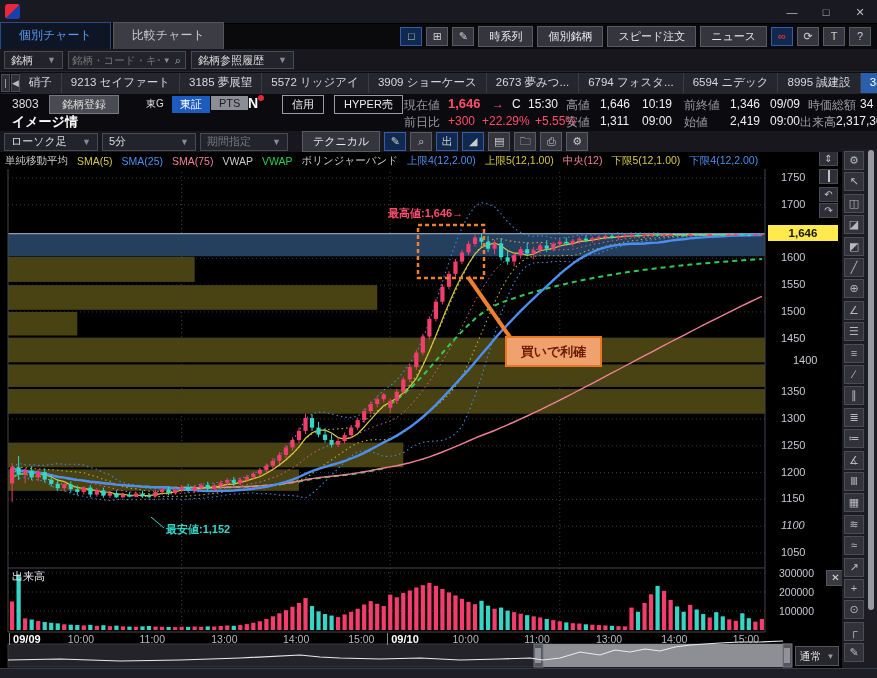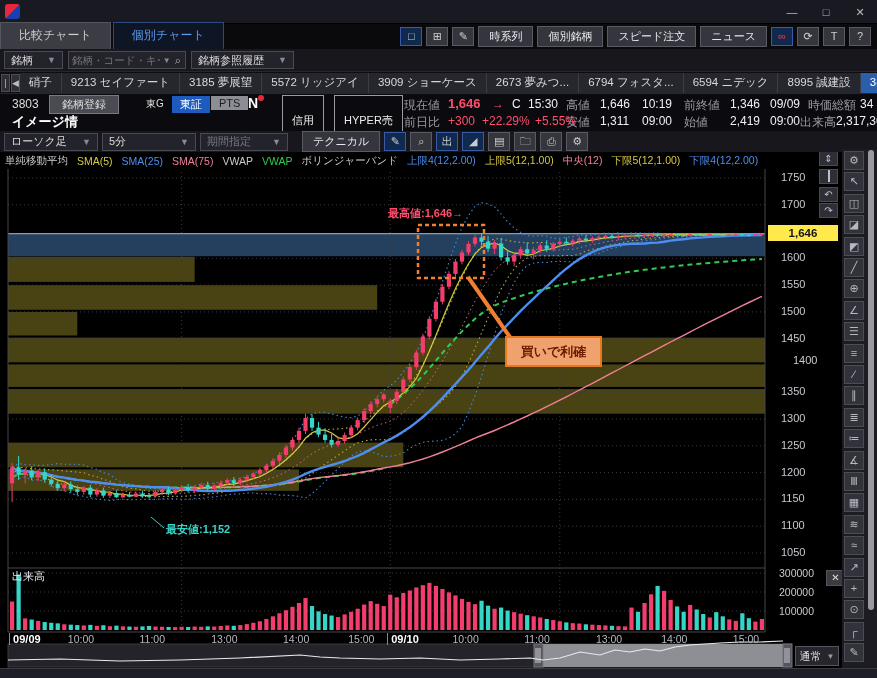"比較チャート" div.maintab { order: before "個別チャート" -> after "個別チャート" }
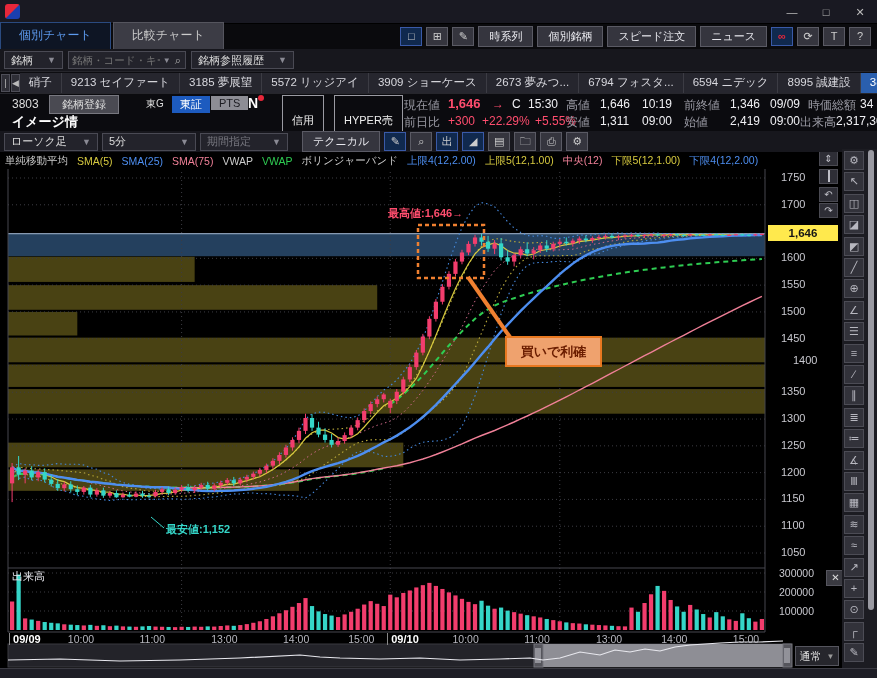"信用" .obtn { padding: 17px 9px -> 1px 9px }
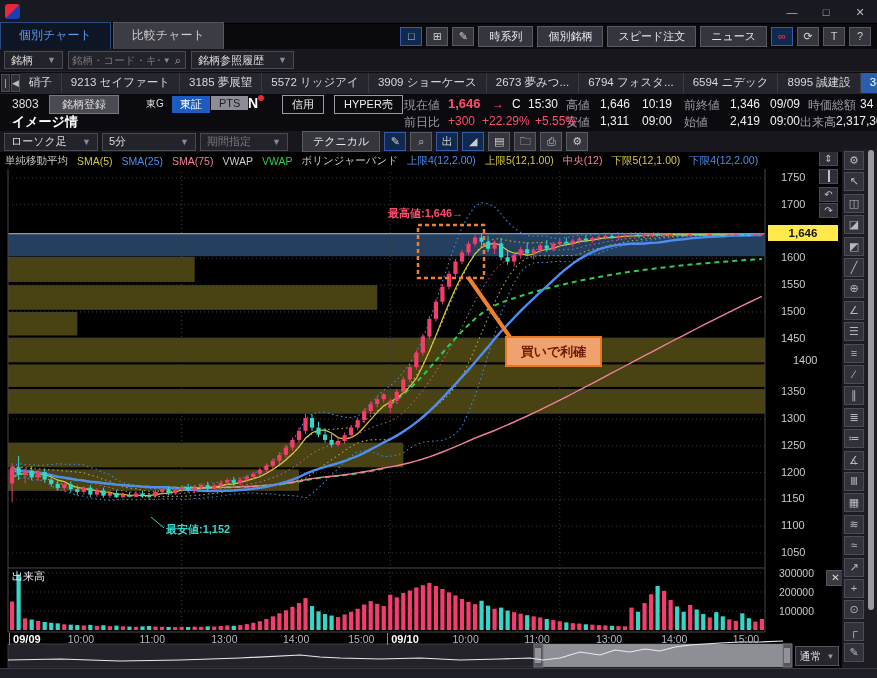"1100" div.pricelab { font-style: none -> italic }
